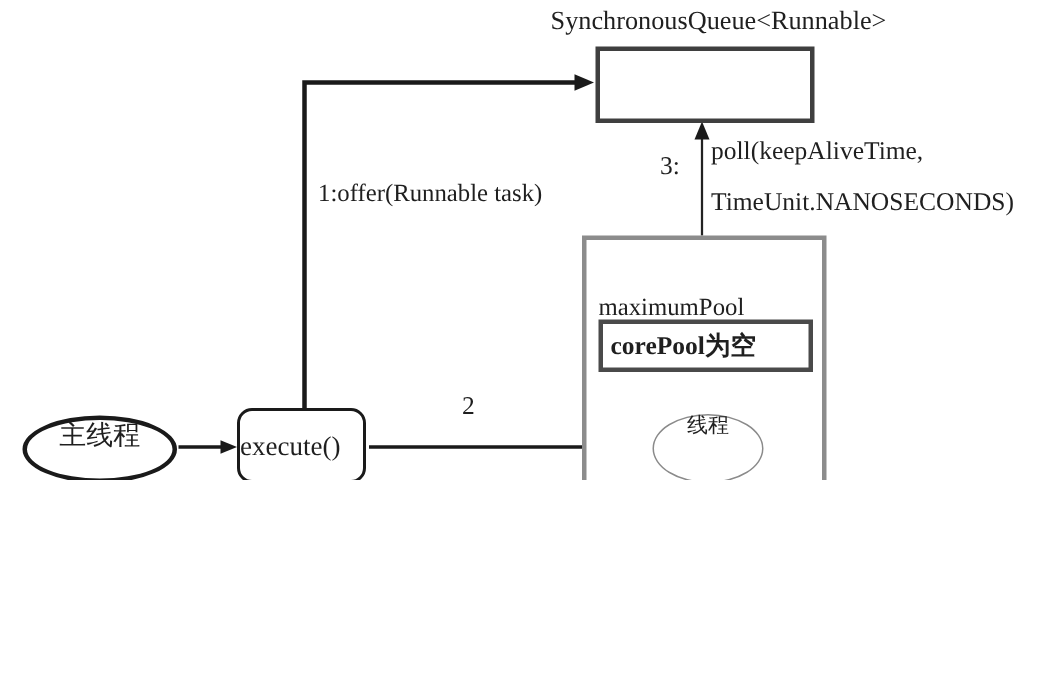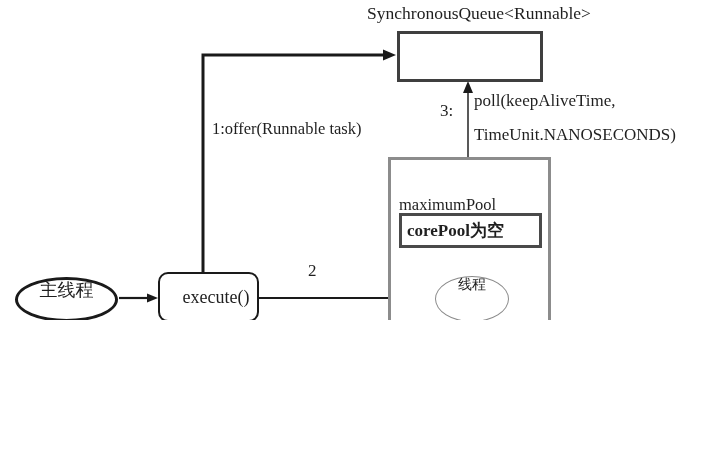"execute()" .execute-box { justify-content: center -> none; padding-left: 15px -> none }
